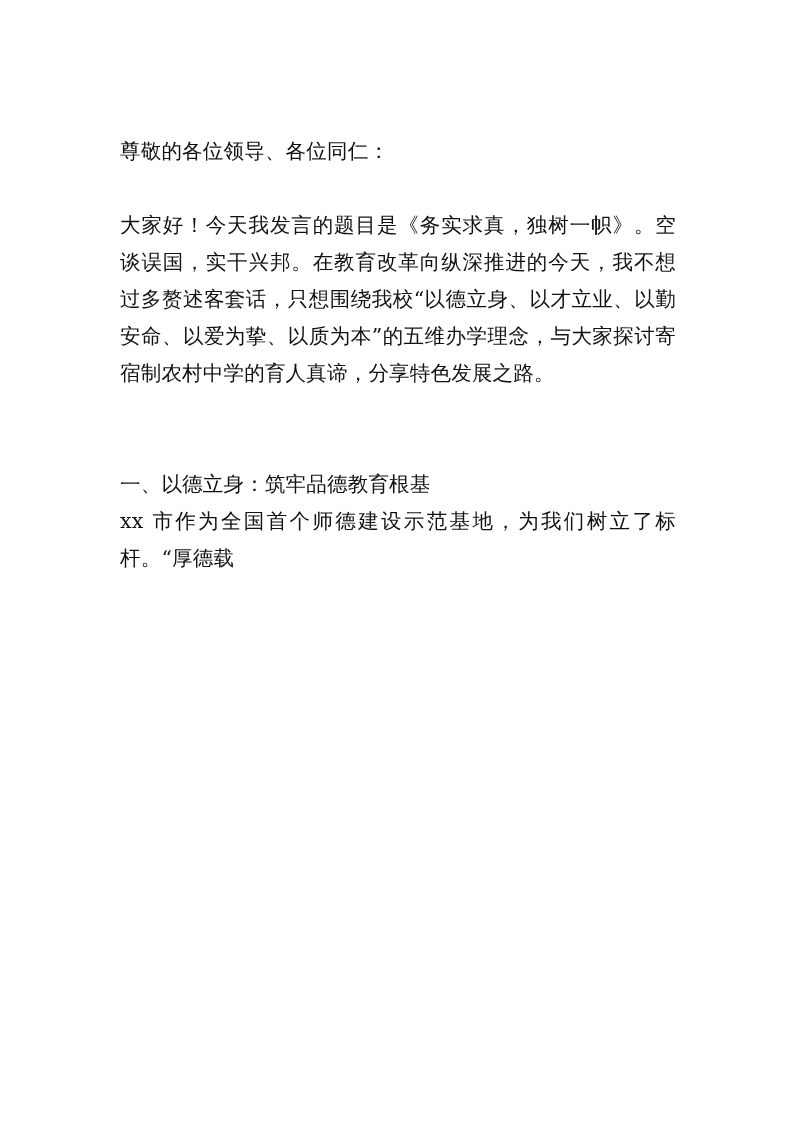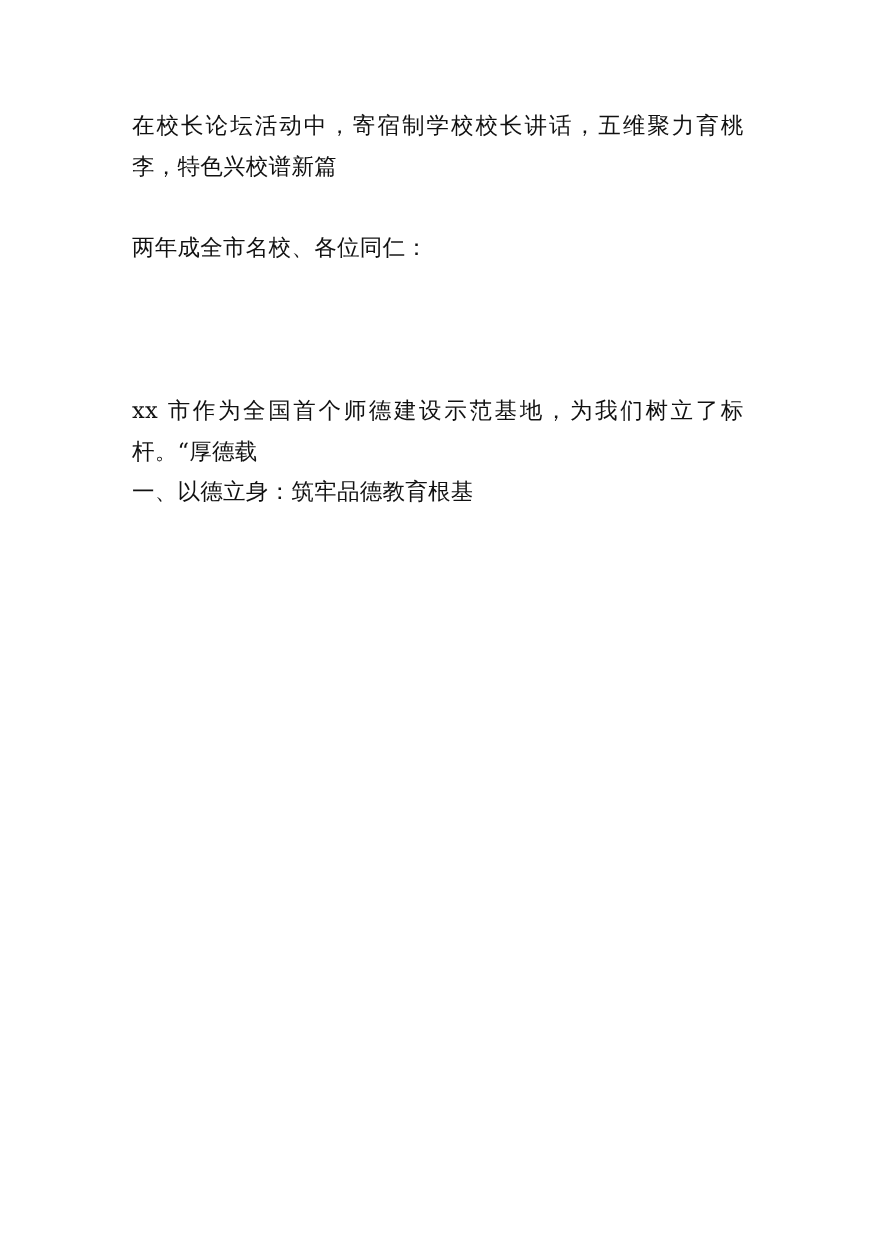"在校长论坛活动中，寄宿制学校校长讲话，五维聚力育桃李，特色兴校谱新篇" p.para { html: <p>在校长论坛活动中，寄宿制学校校长讲话，五维聚力育桃李，特色兴校谱新篇</p> -> none }
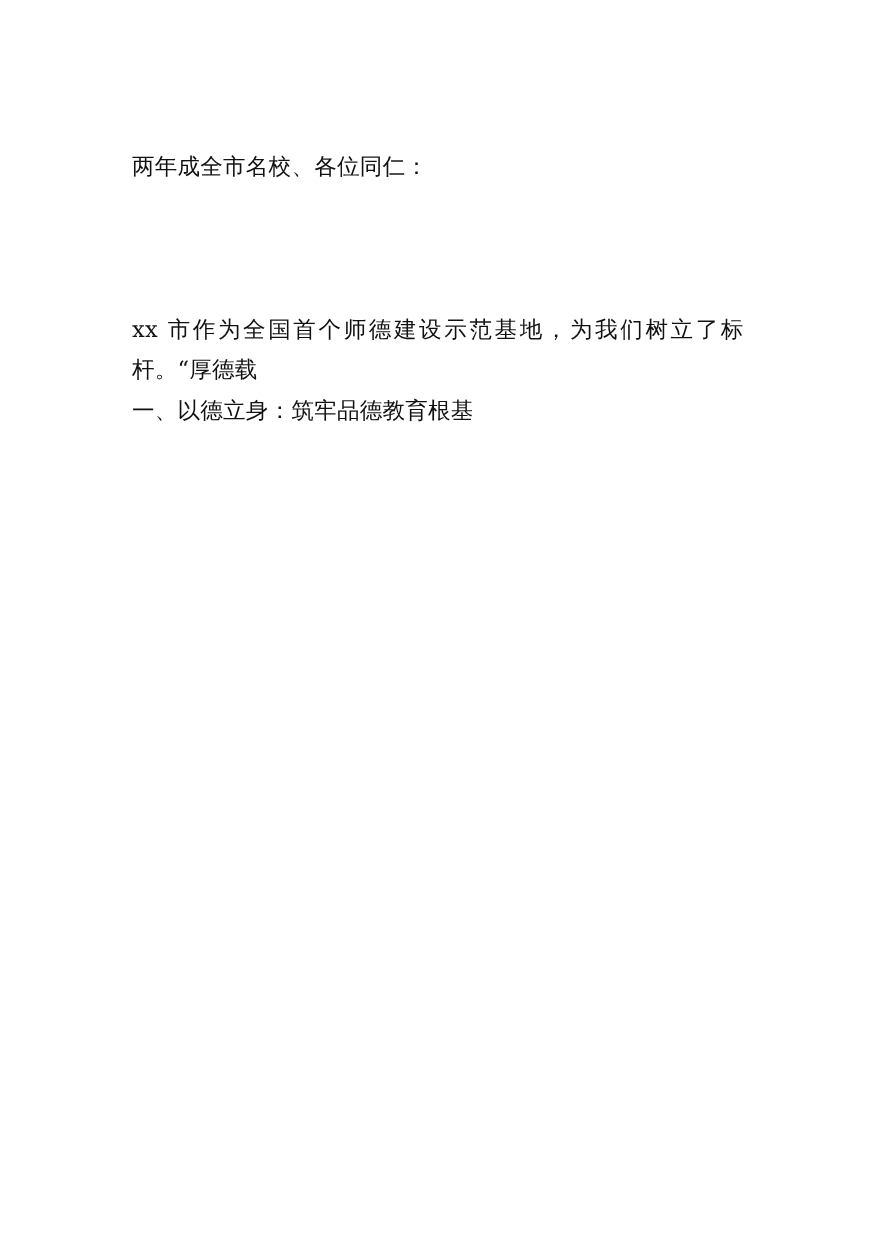"两年成全市名校、各位同仁：" p.para { text: 两年成全市名校 -> 尊敬的各位领导 }
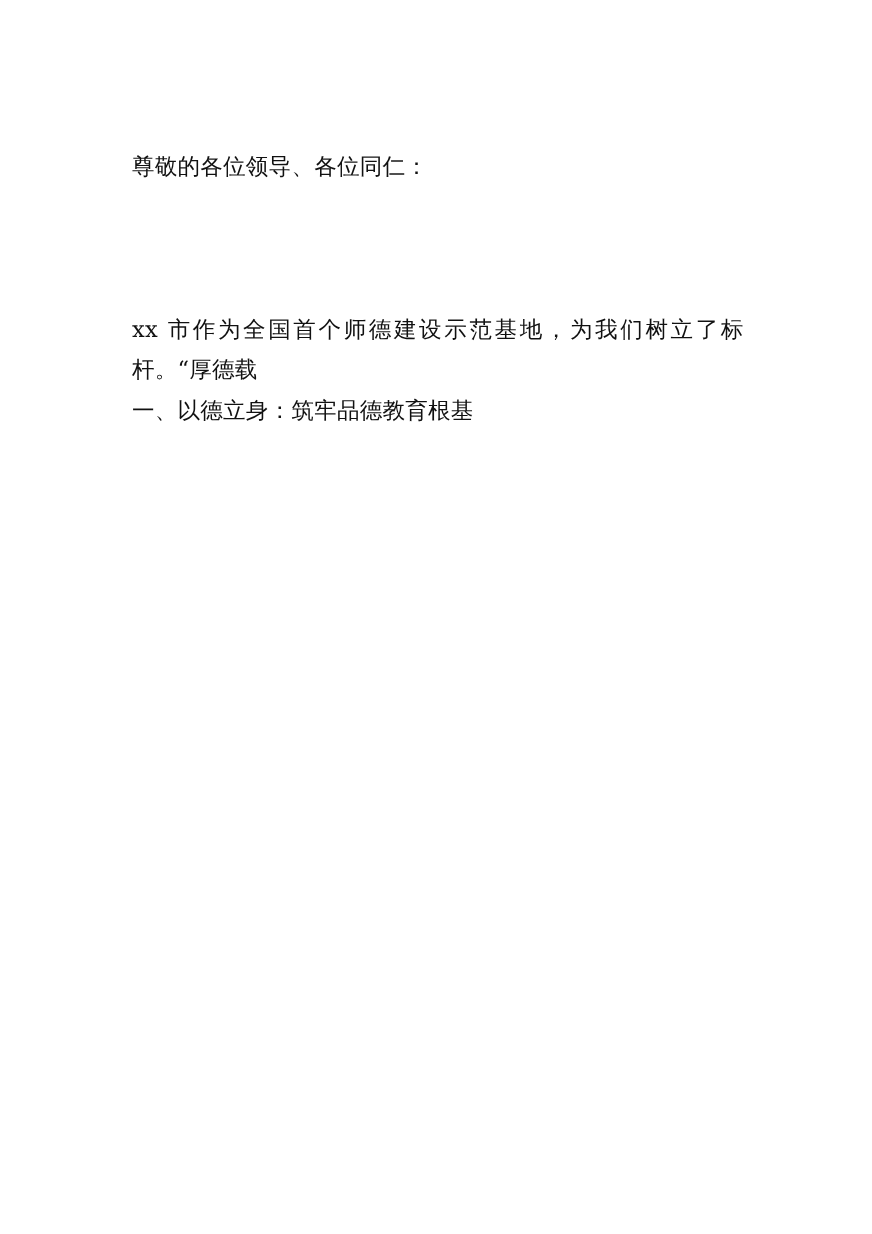"大家好！今天我发言的题目是《务实求真，独树一帜》。空谈误国，实干兴邦。在教育改革" p.para { html: none -> <p>大家好！今天我发言的题目是《务实求真，独树一帜》。空谈误国，实干兴邦。在教育改革向纵深推进的今天，我不想过多赘述客套话，只想围绕我校“以德立身、以才立业、以勤安命、以爱为挚、以质为本”的五维办学理念，与大家探讨寄宿制农村中学的育人真谛，分享特色发展之路。</p> }
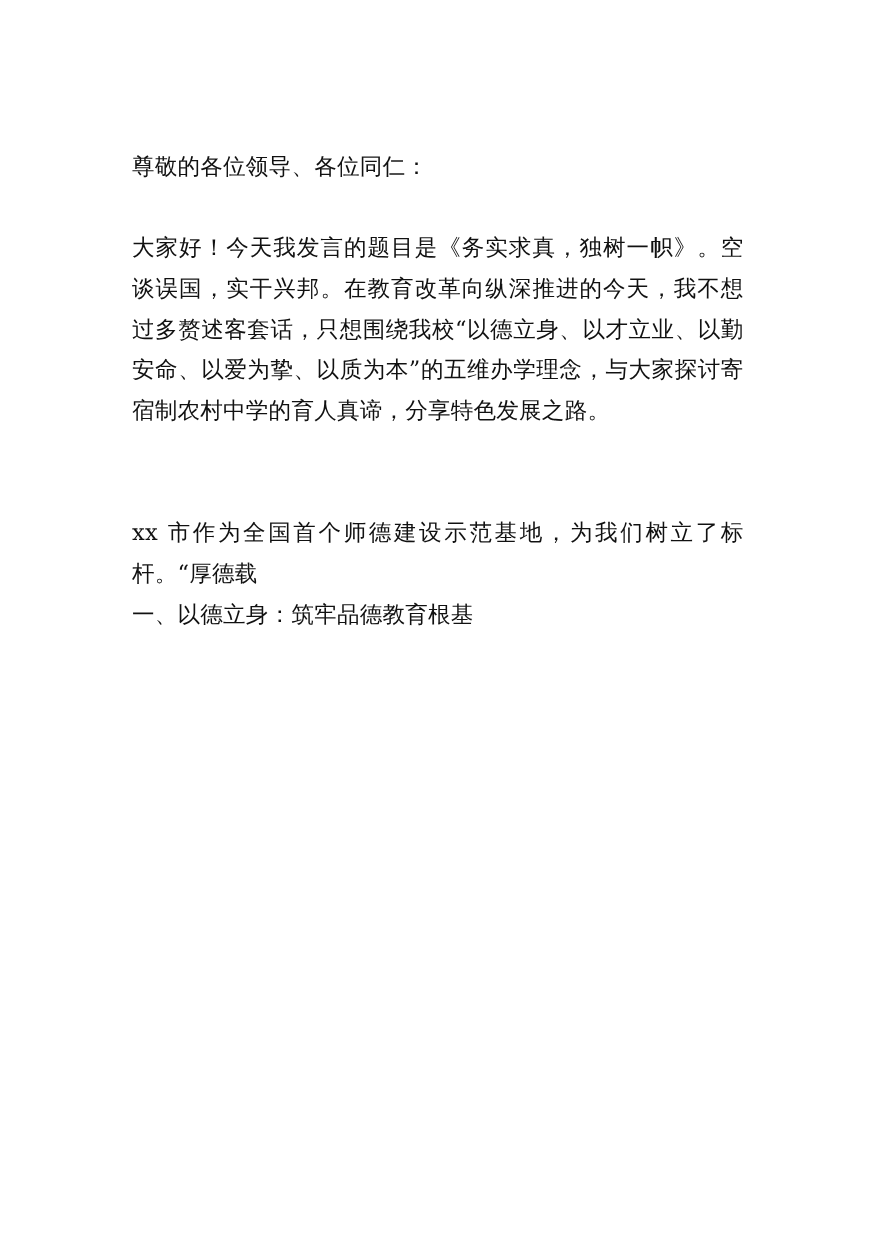"xx 市作为全国首个师德建设示范基地，为我们树立了标杆。“厚德载" p.para { order: before "一、以德立身：筑牢品德教育根基" -> after "一、以德立身：筑牢品德教育根基" }
